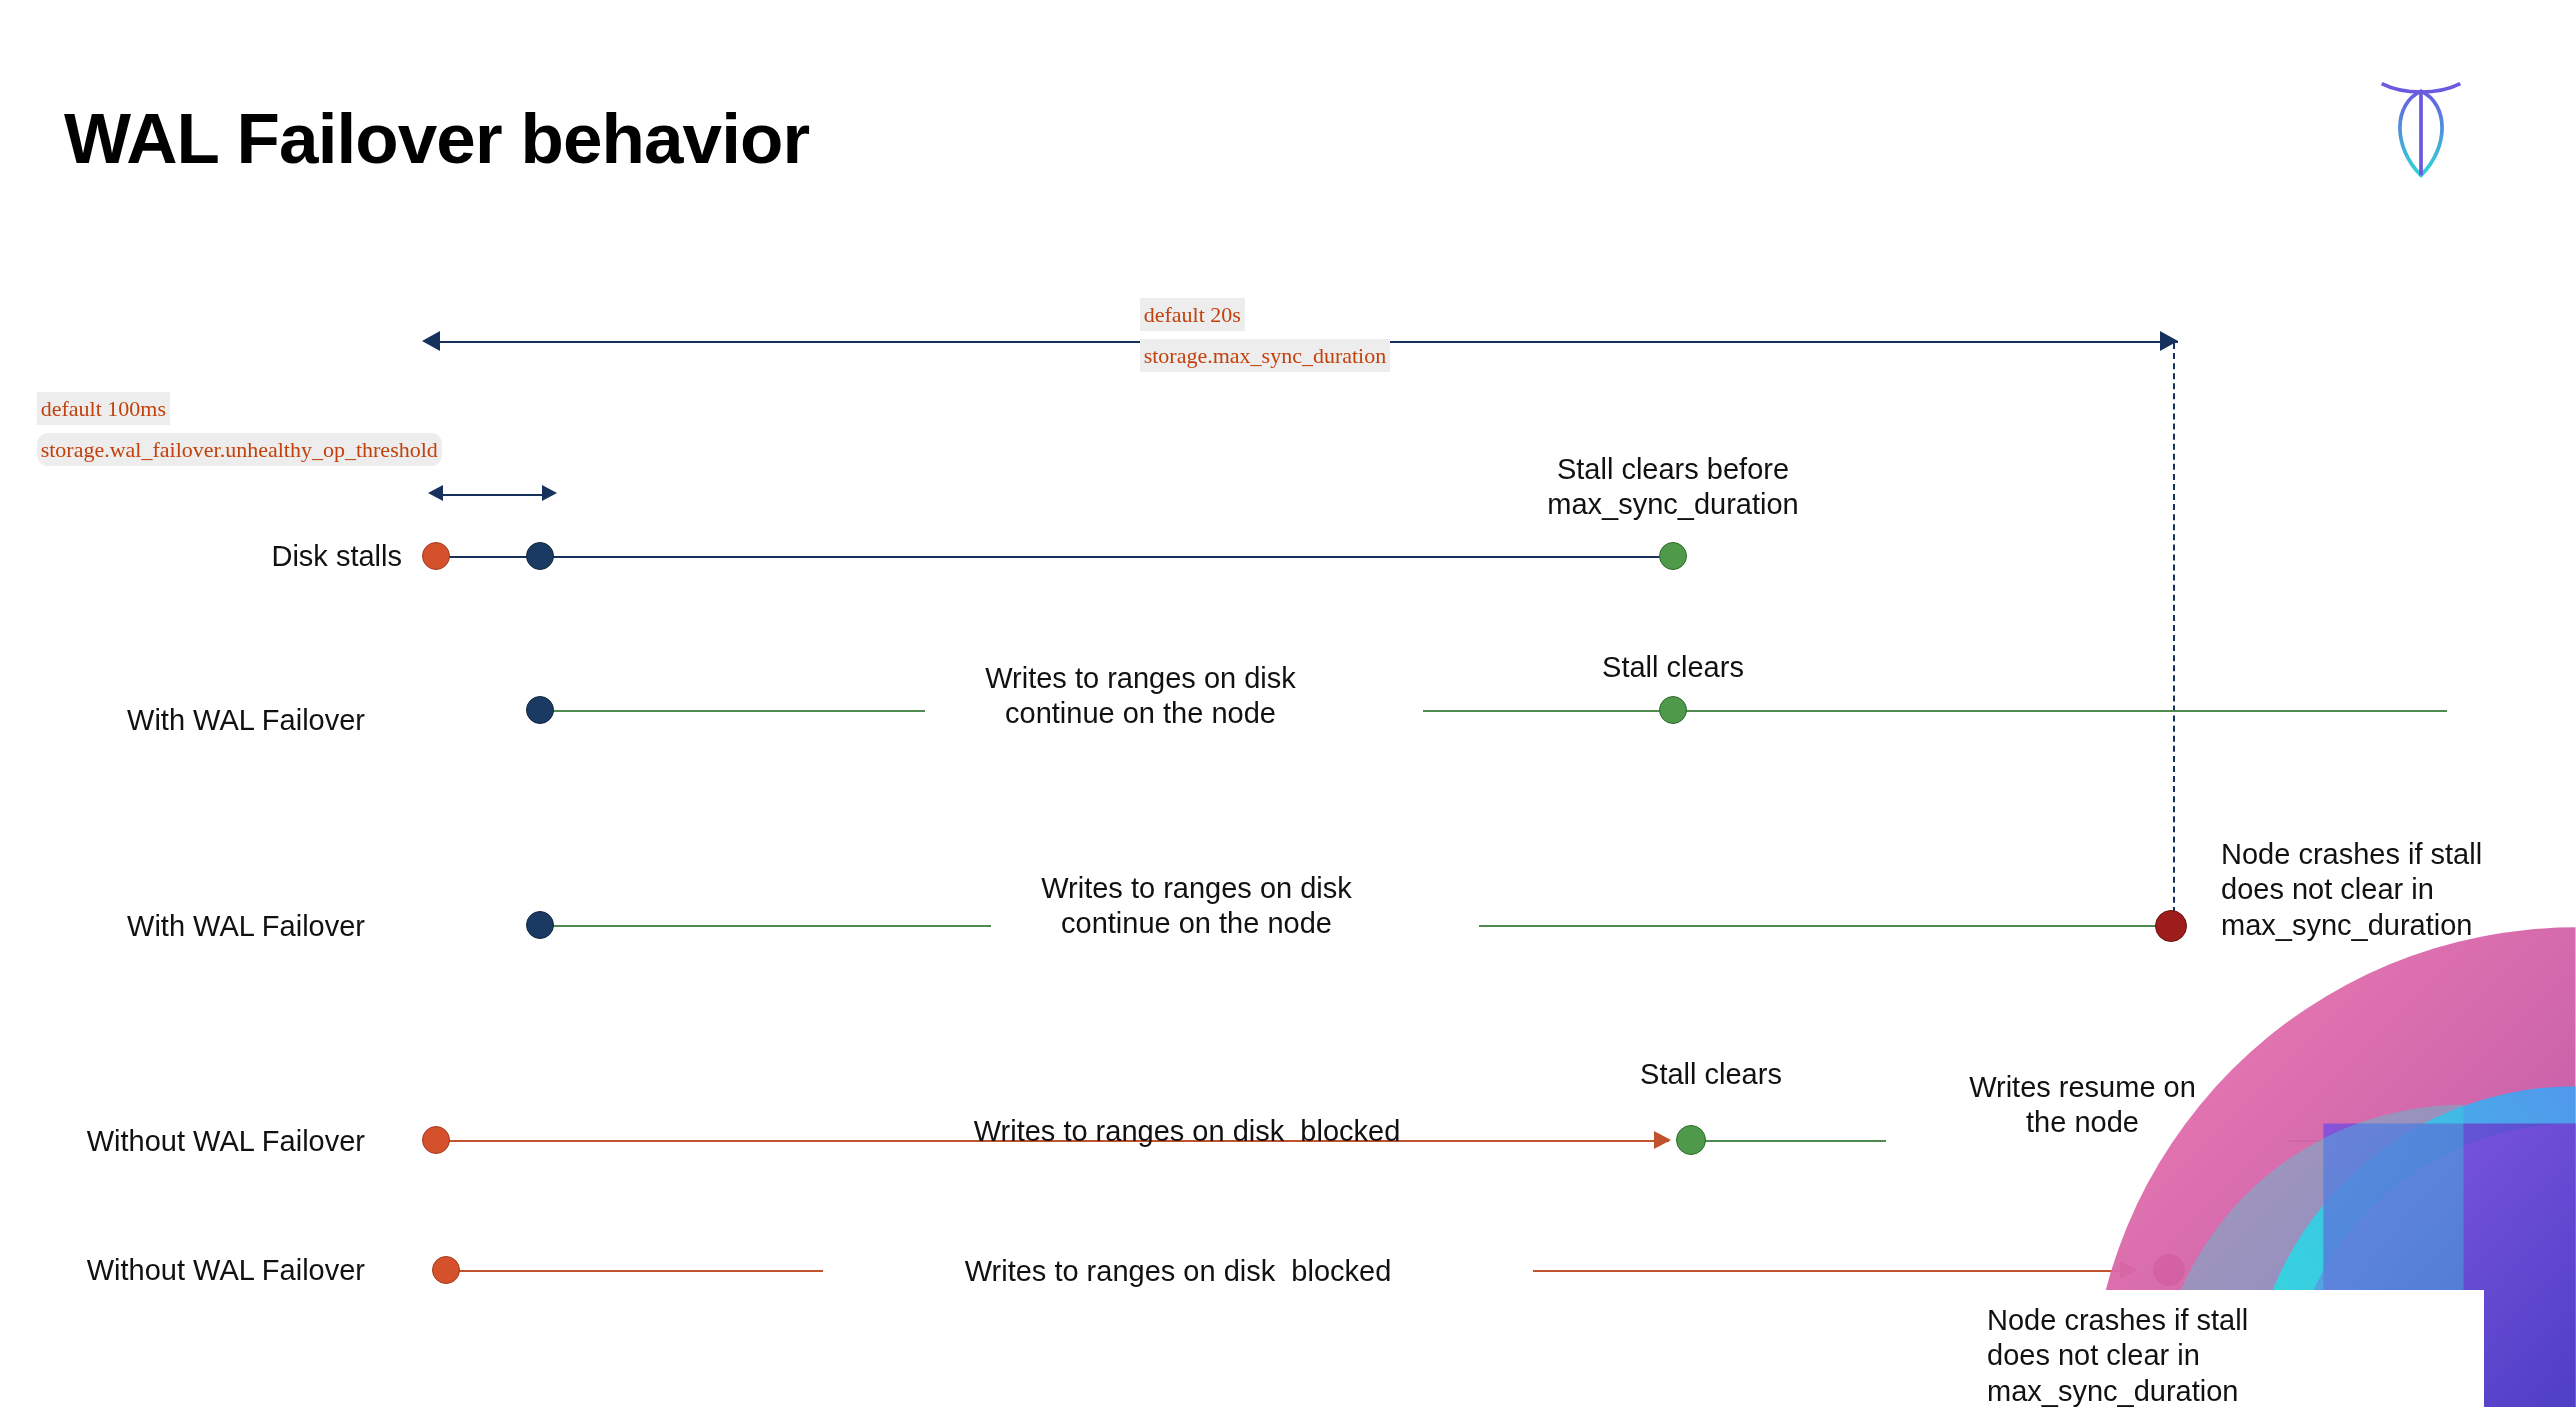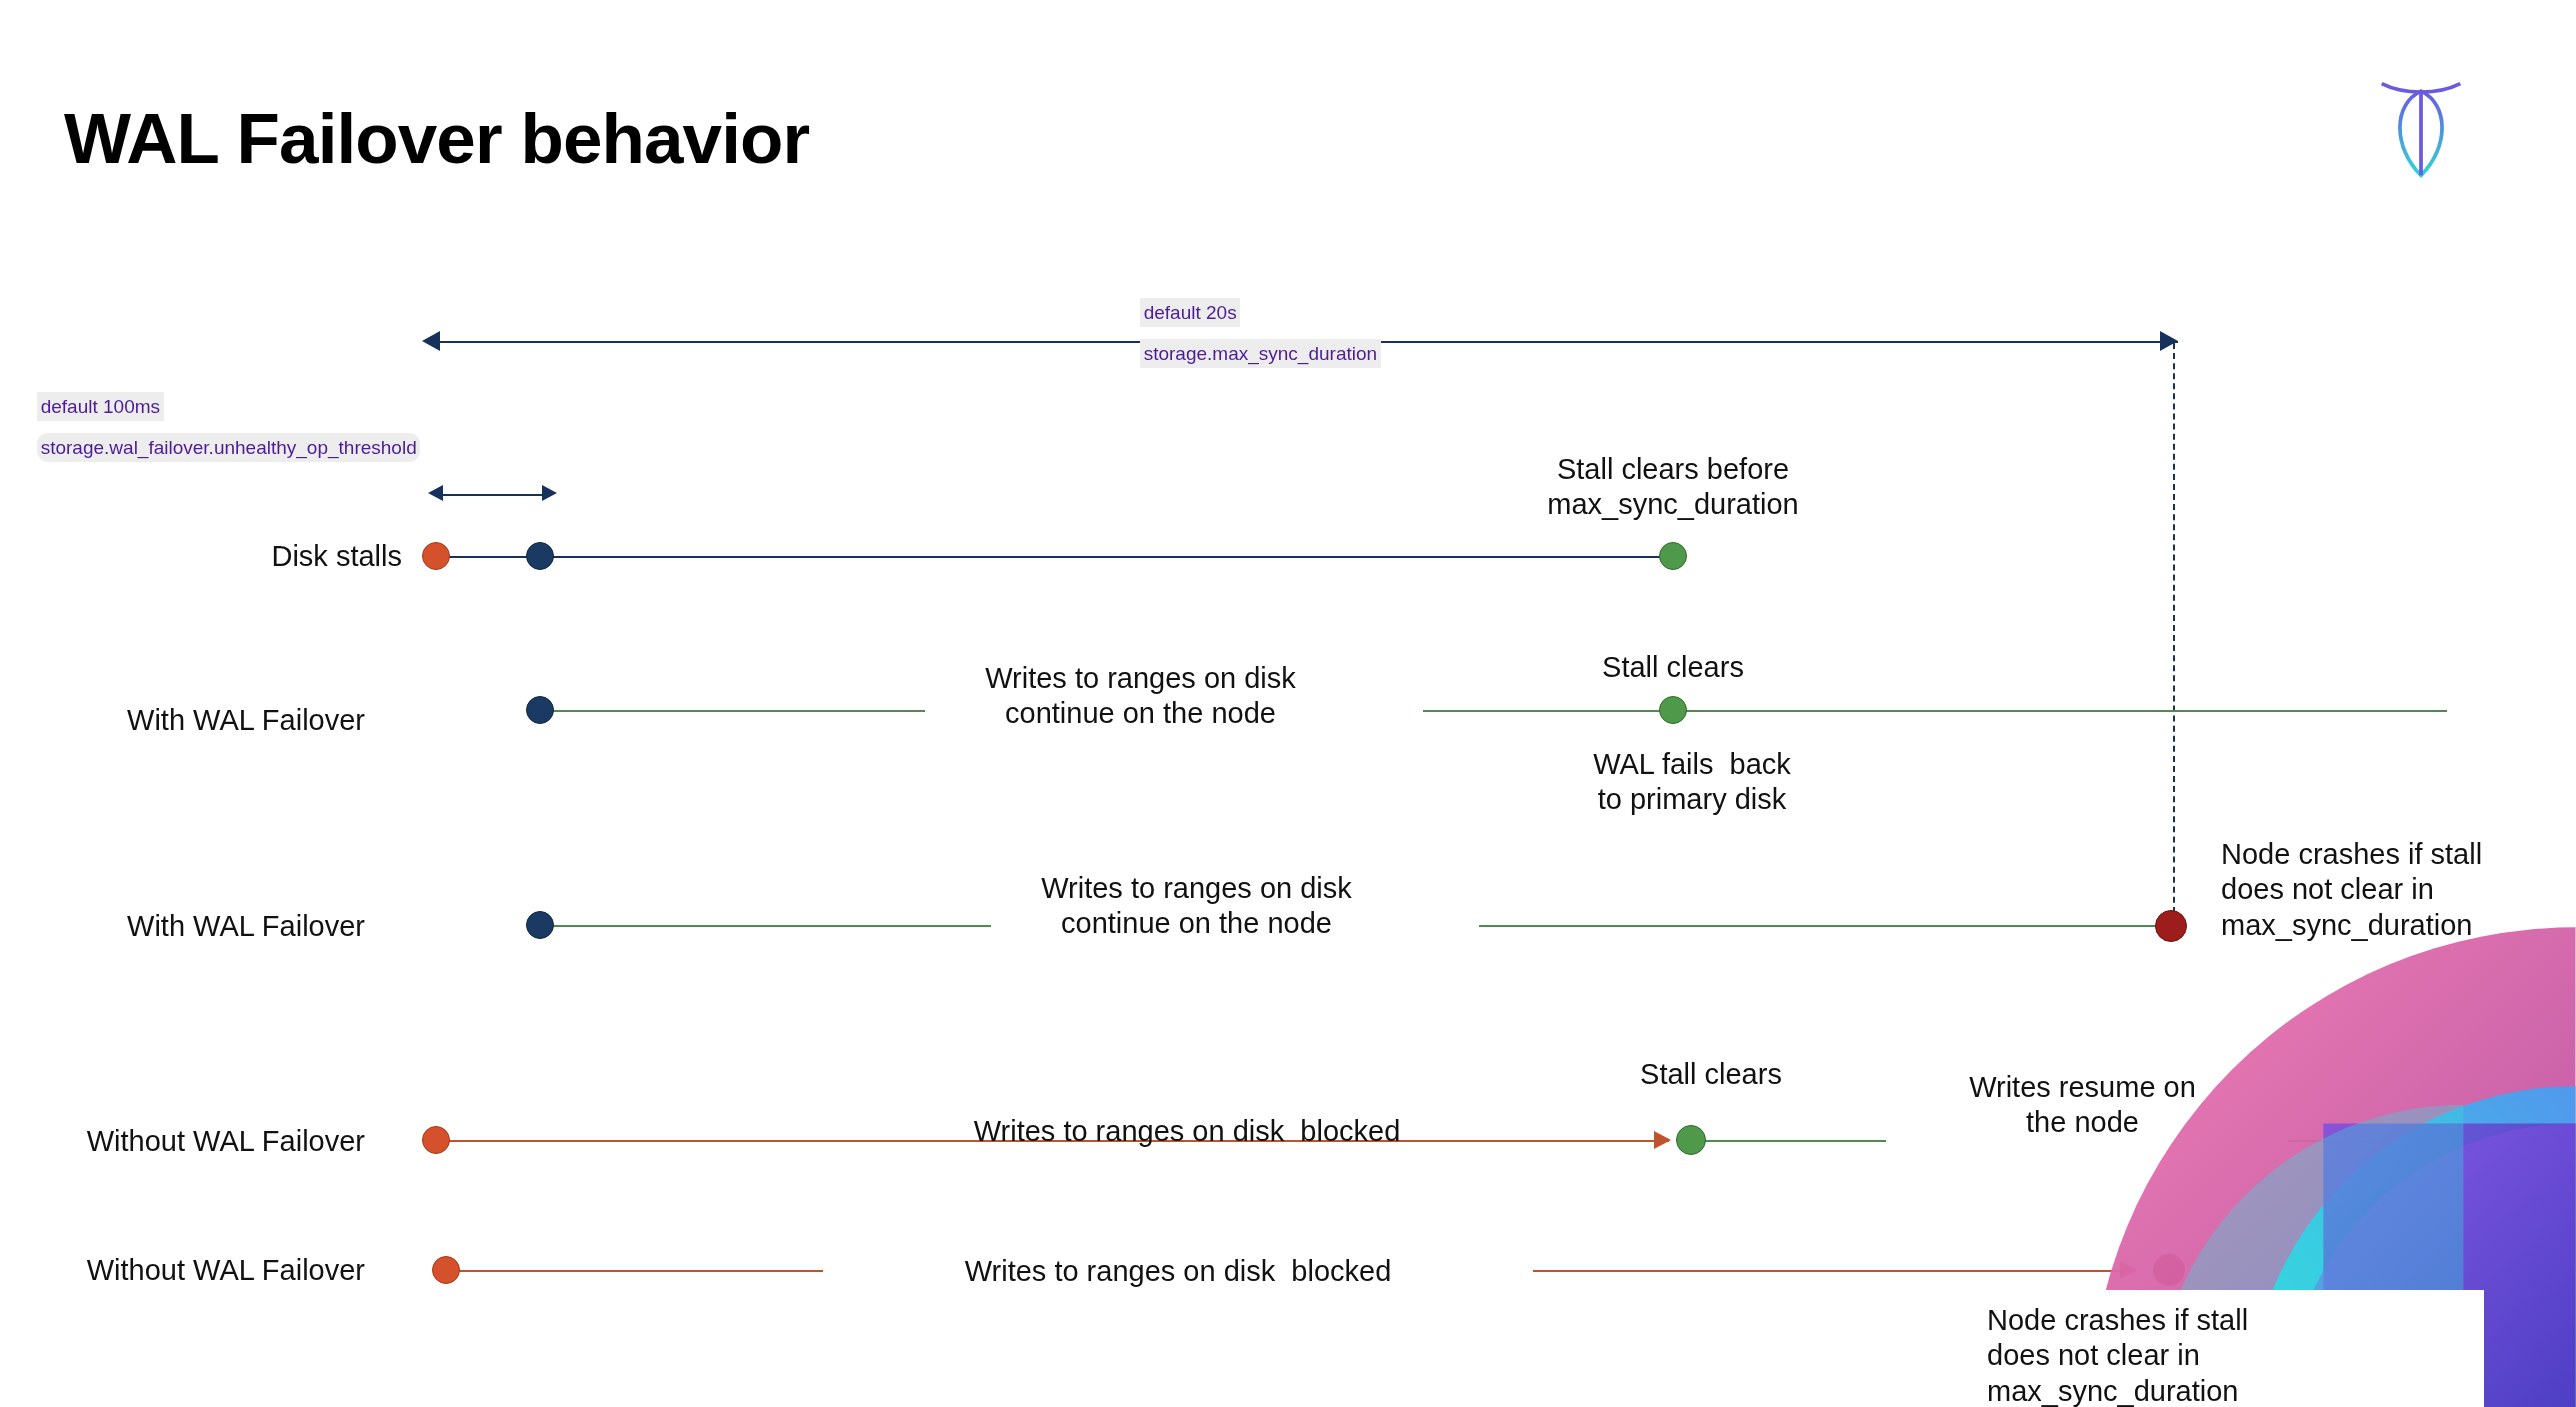"default 20s" .mono { color: #4c1d95 -> #c2410c; font-family: Liberation Sans, sans-serif -> Liberation Serif, serif; font-size: 19px -> 22px }
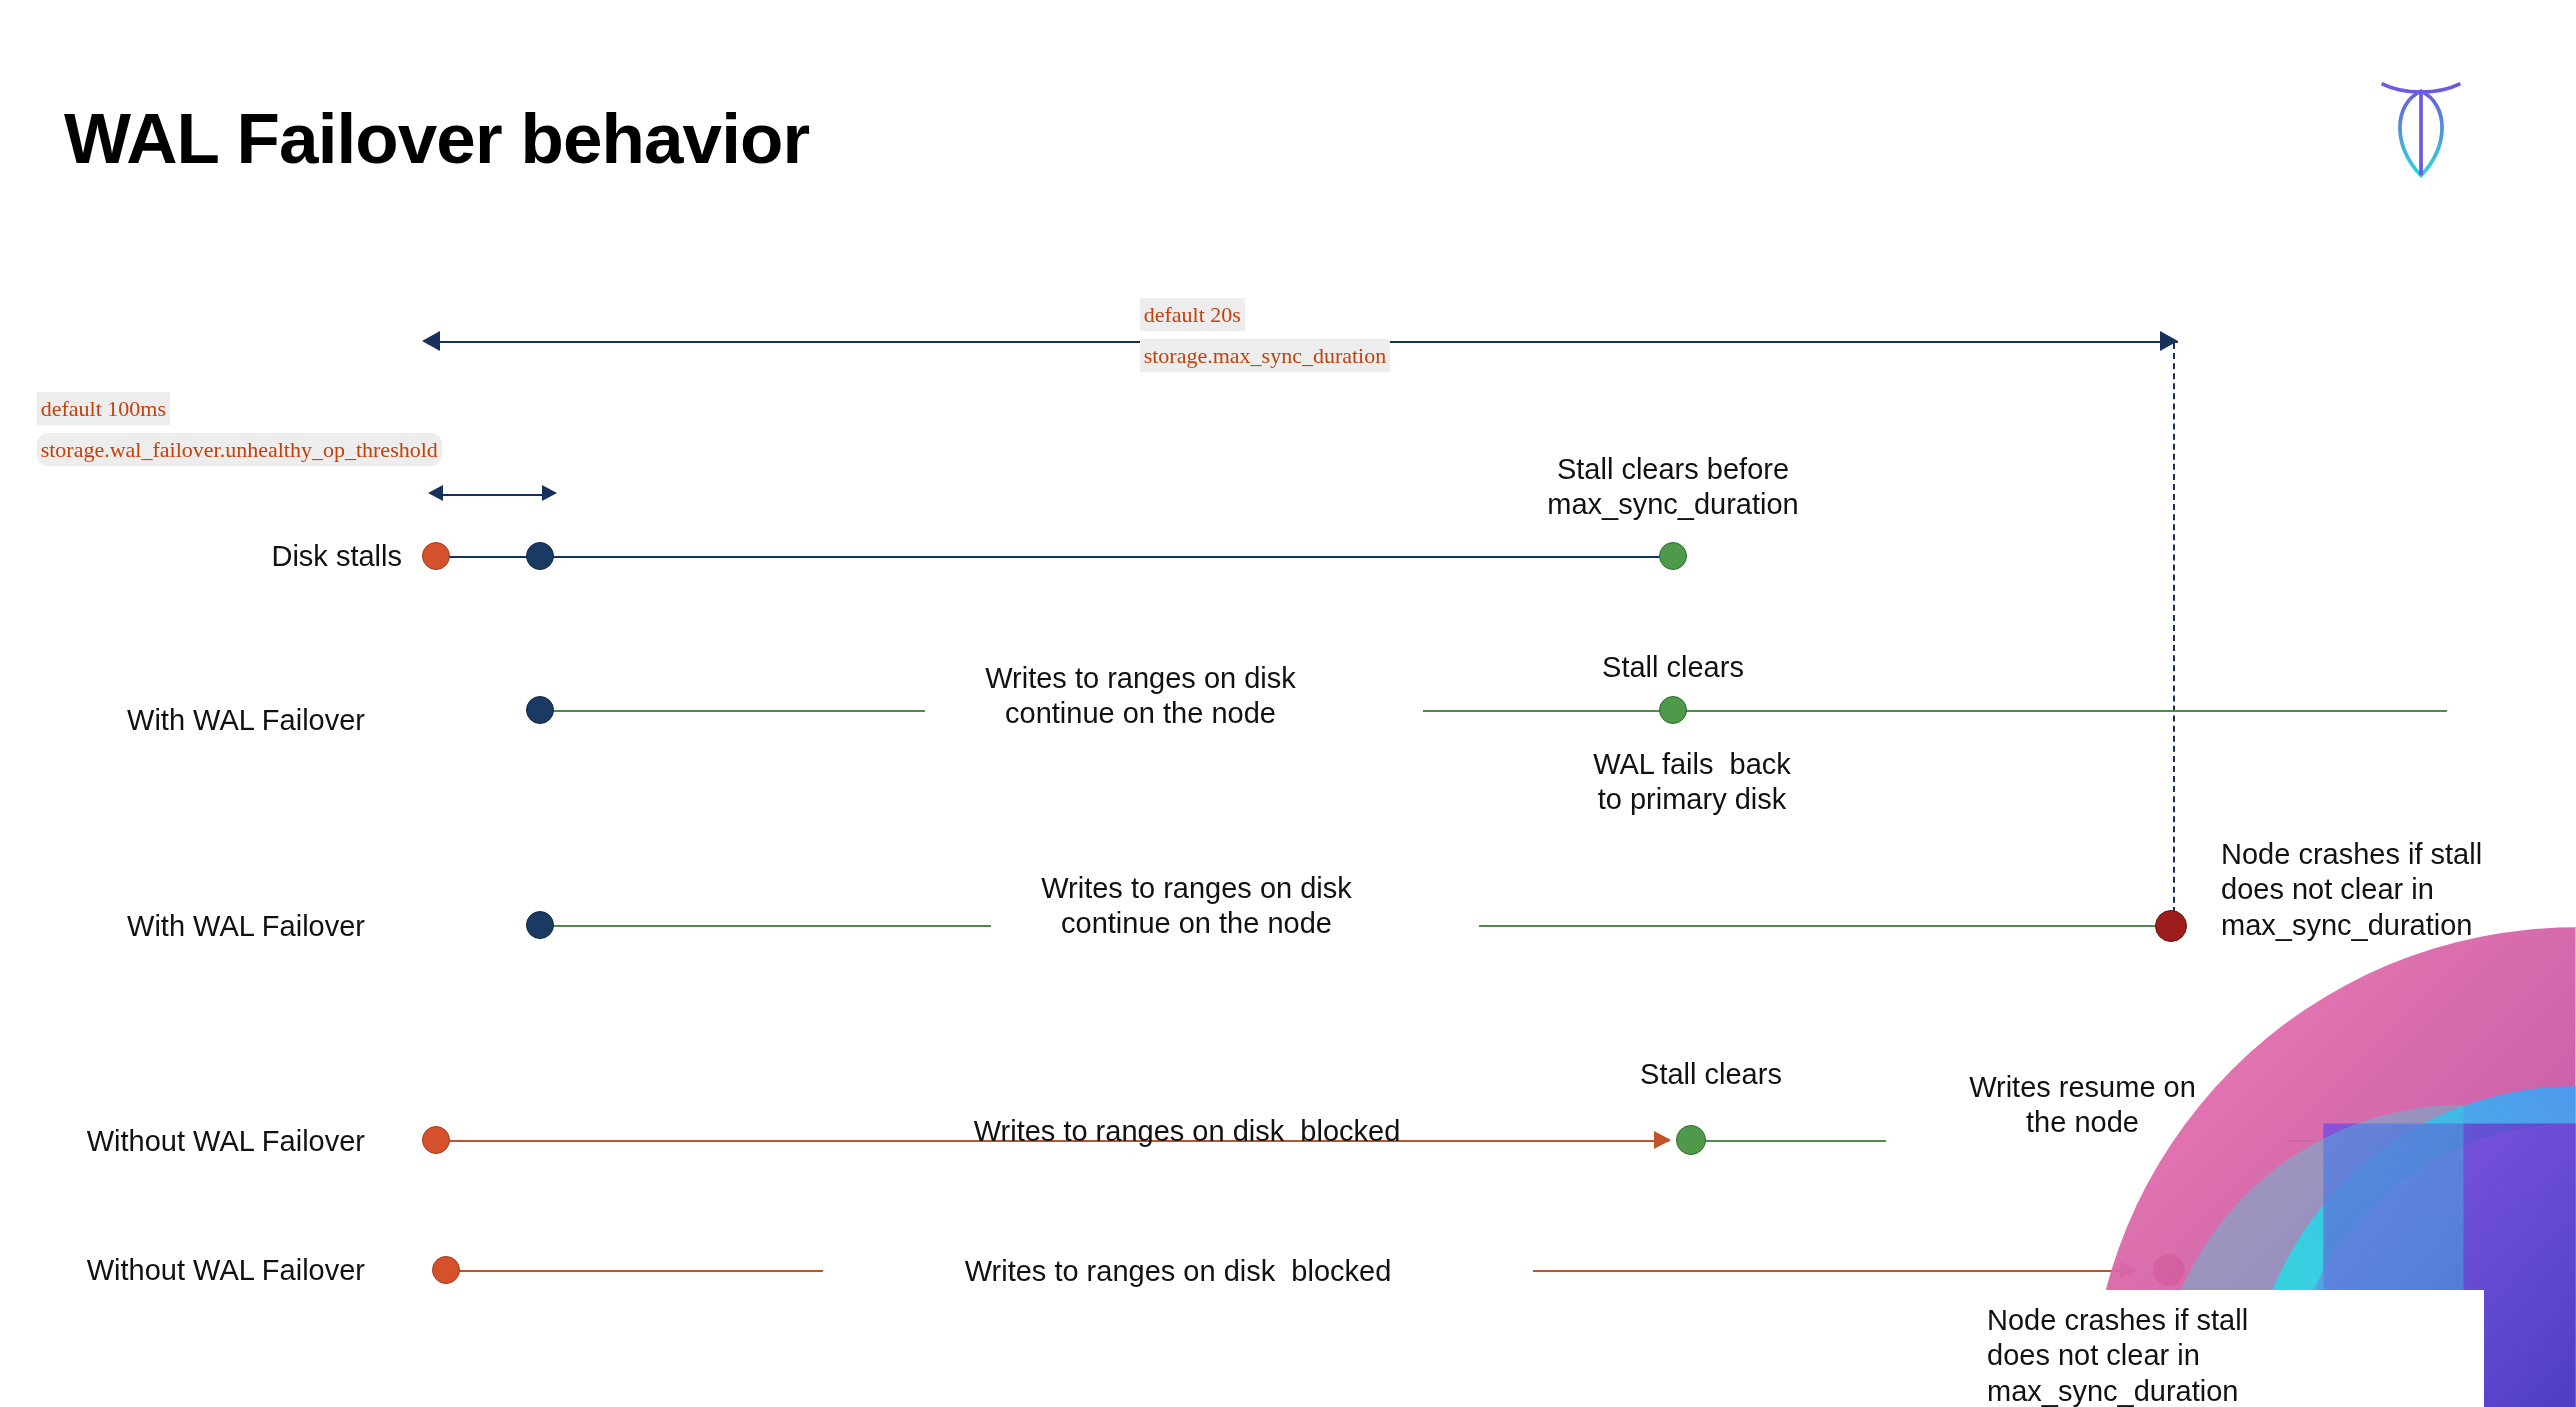"WAL fails back" div.lbl { html: <div>WAL fails back to primary disk</div> -> none }
